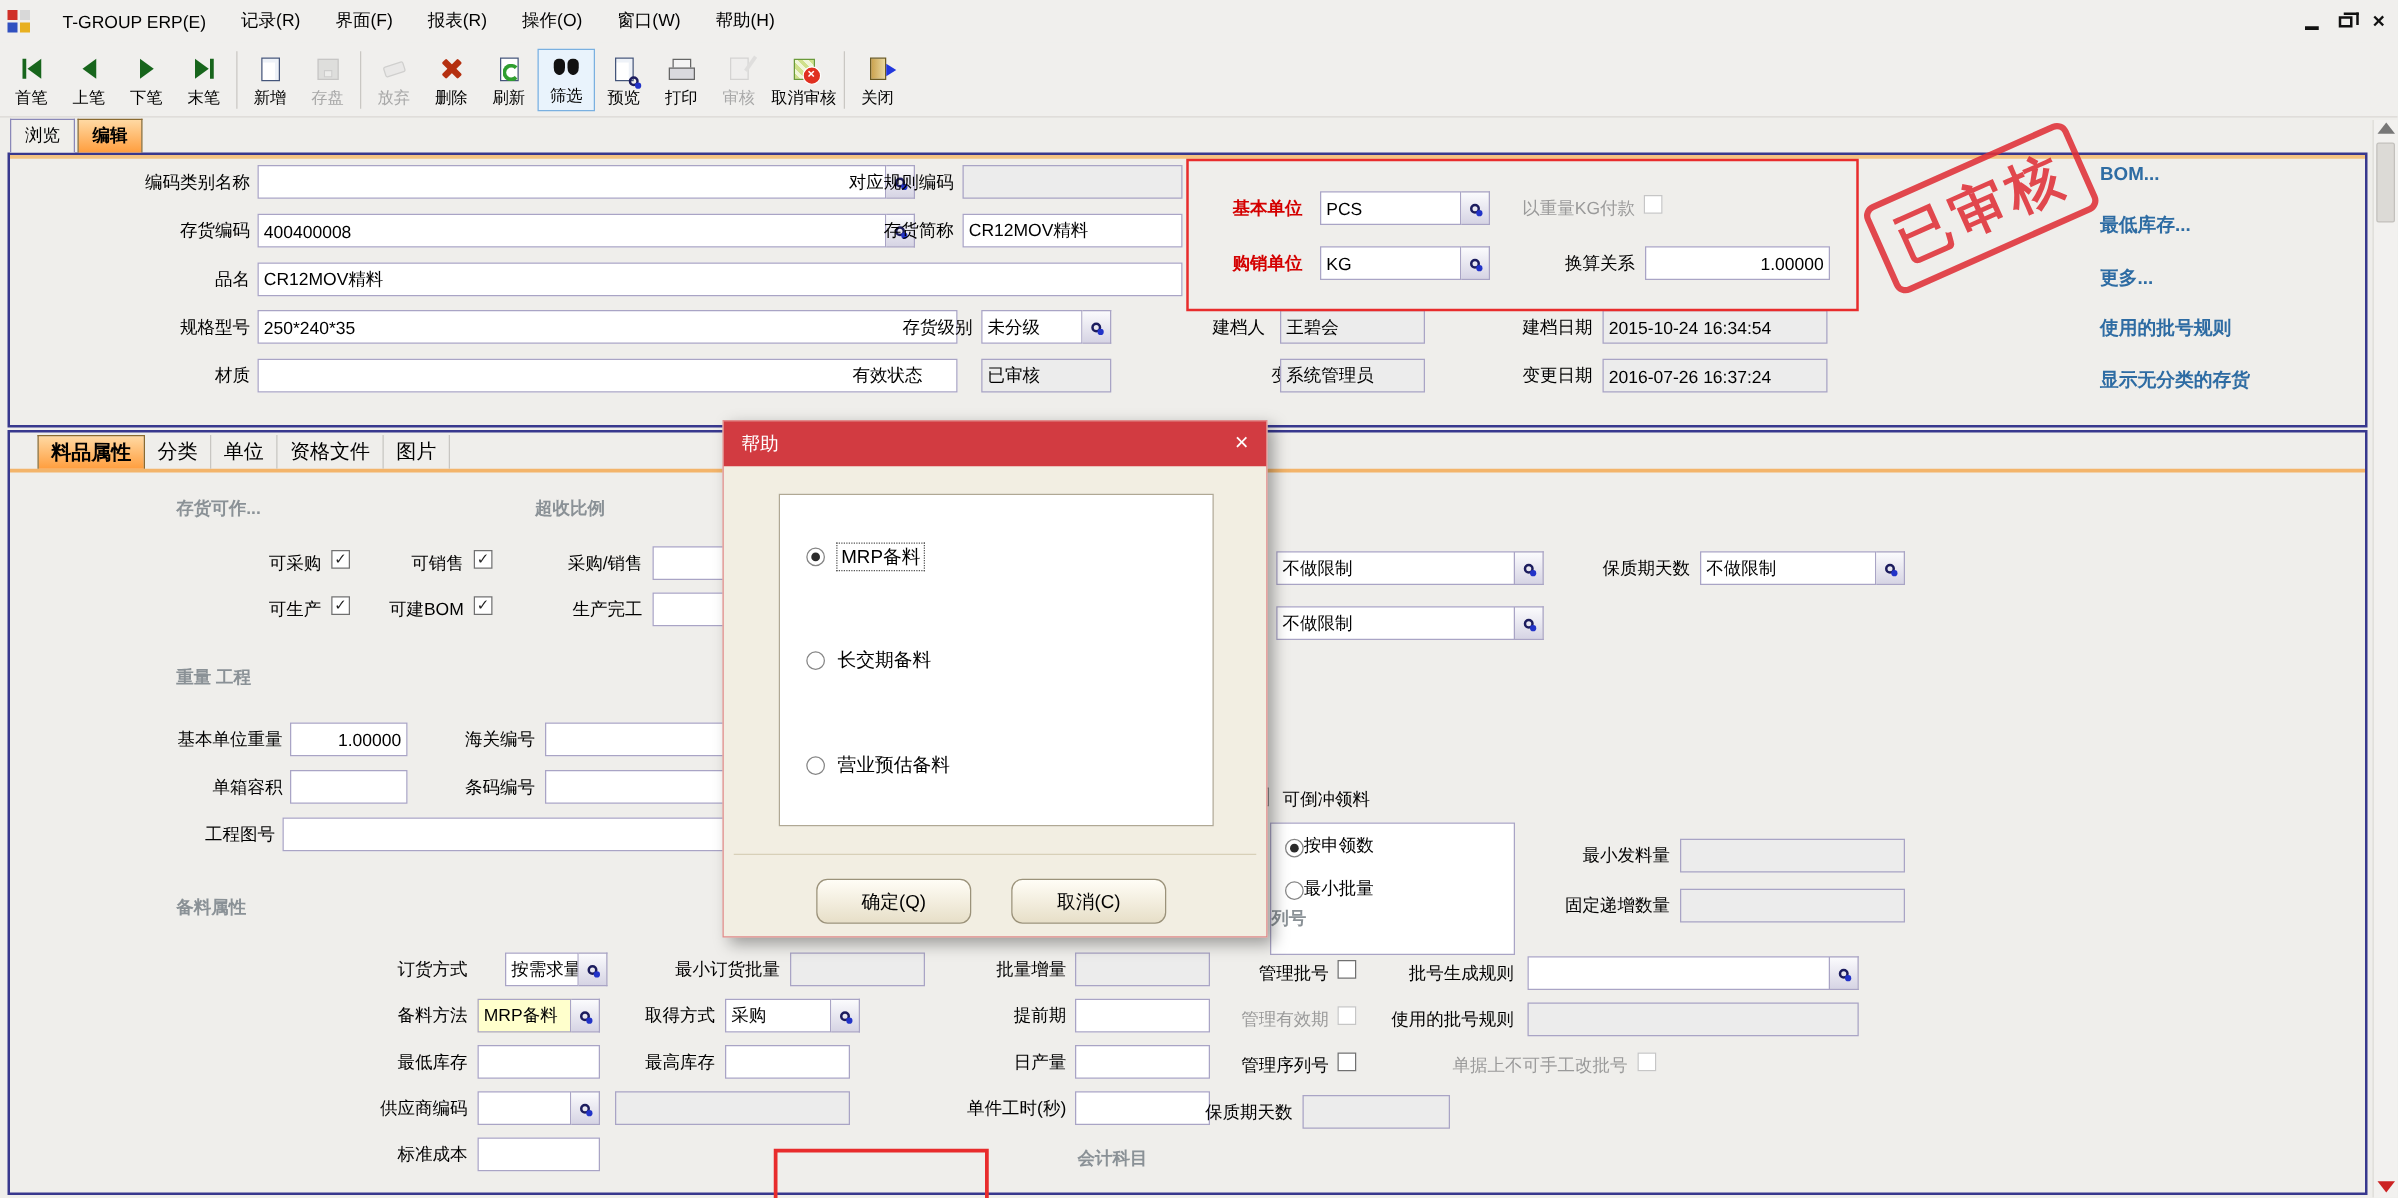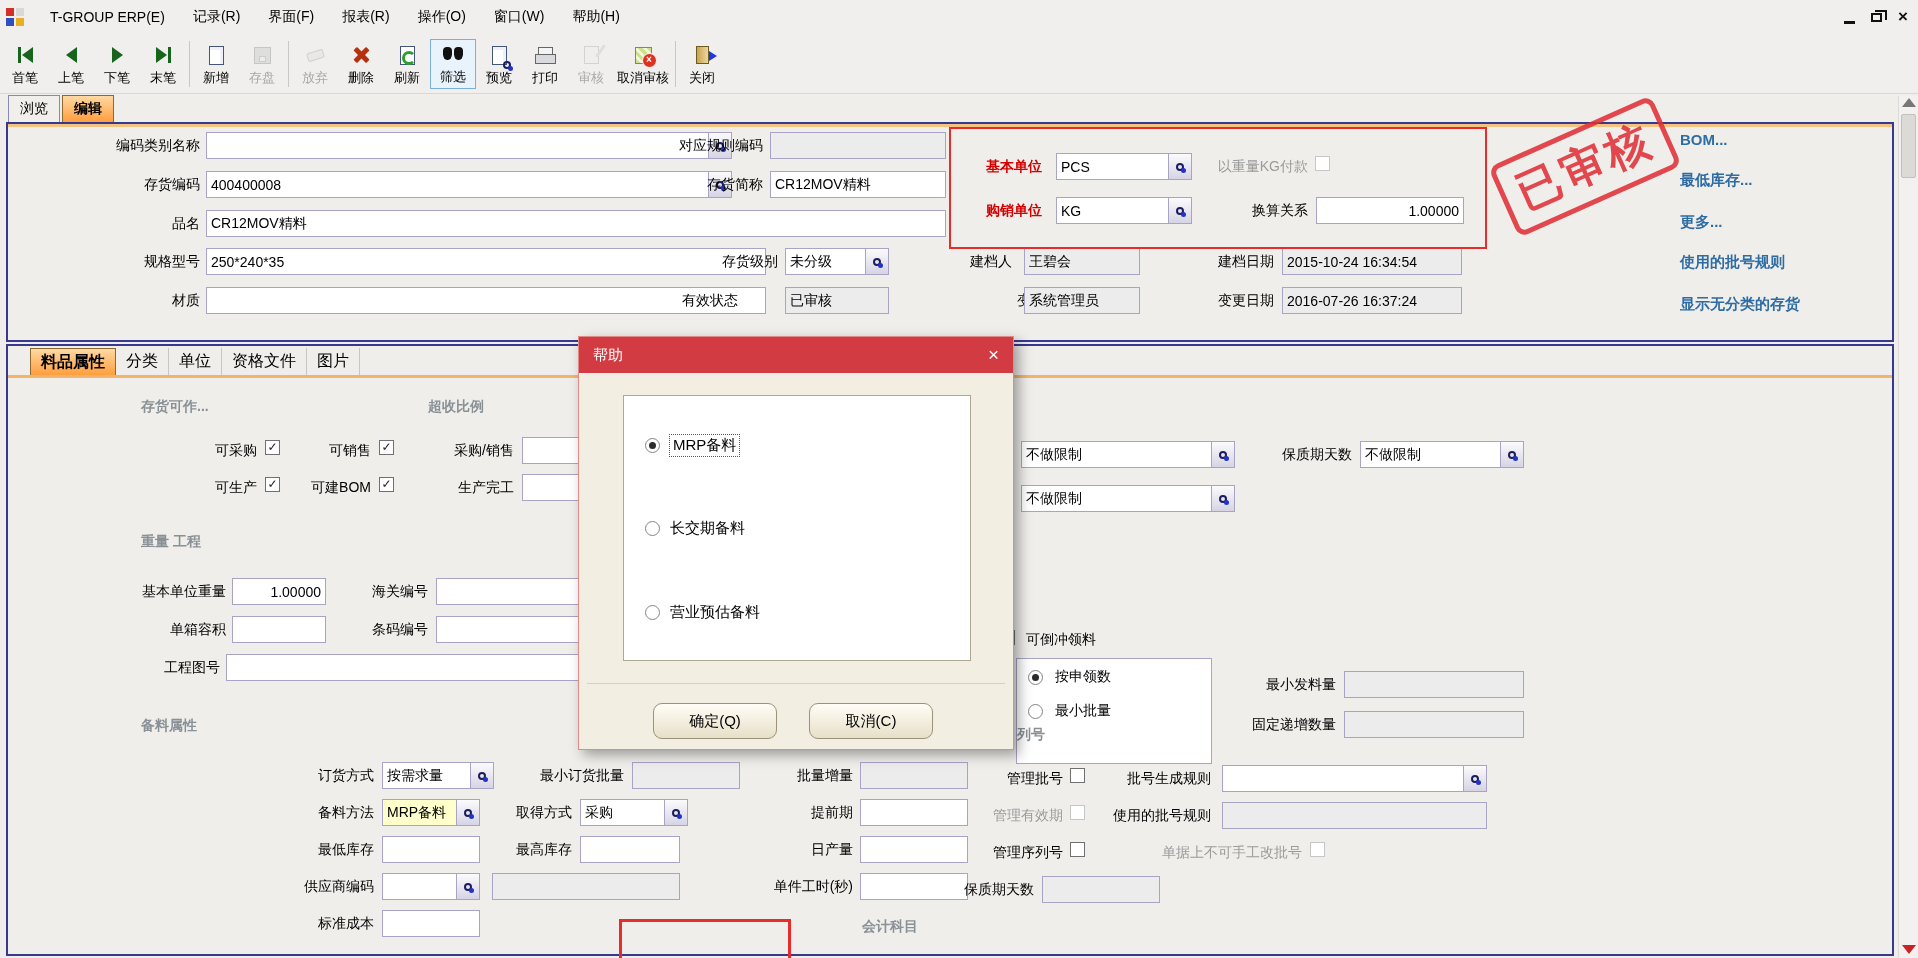"按申领数" .ropt { align-items: center -> flex-end; gap: 12px -> 0 }
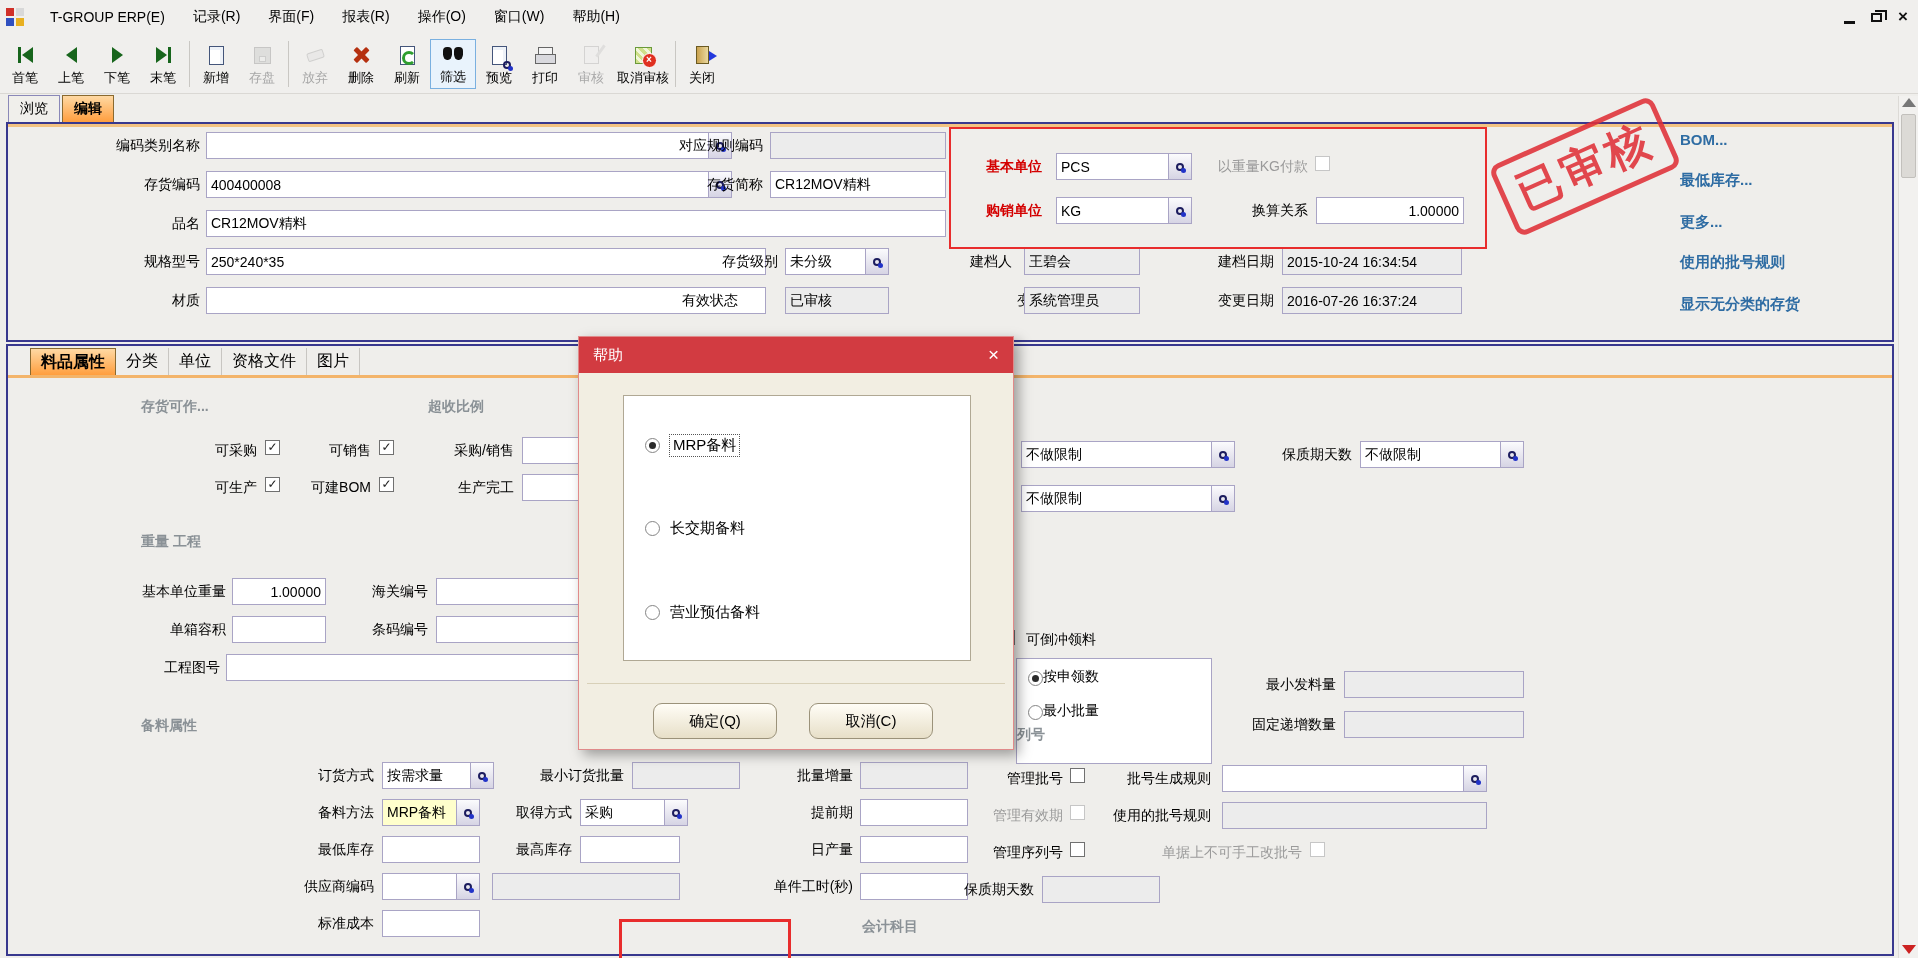"按需求量" div.fw { left: 382px -> 404px; width: 112px -> 82px }
